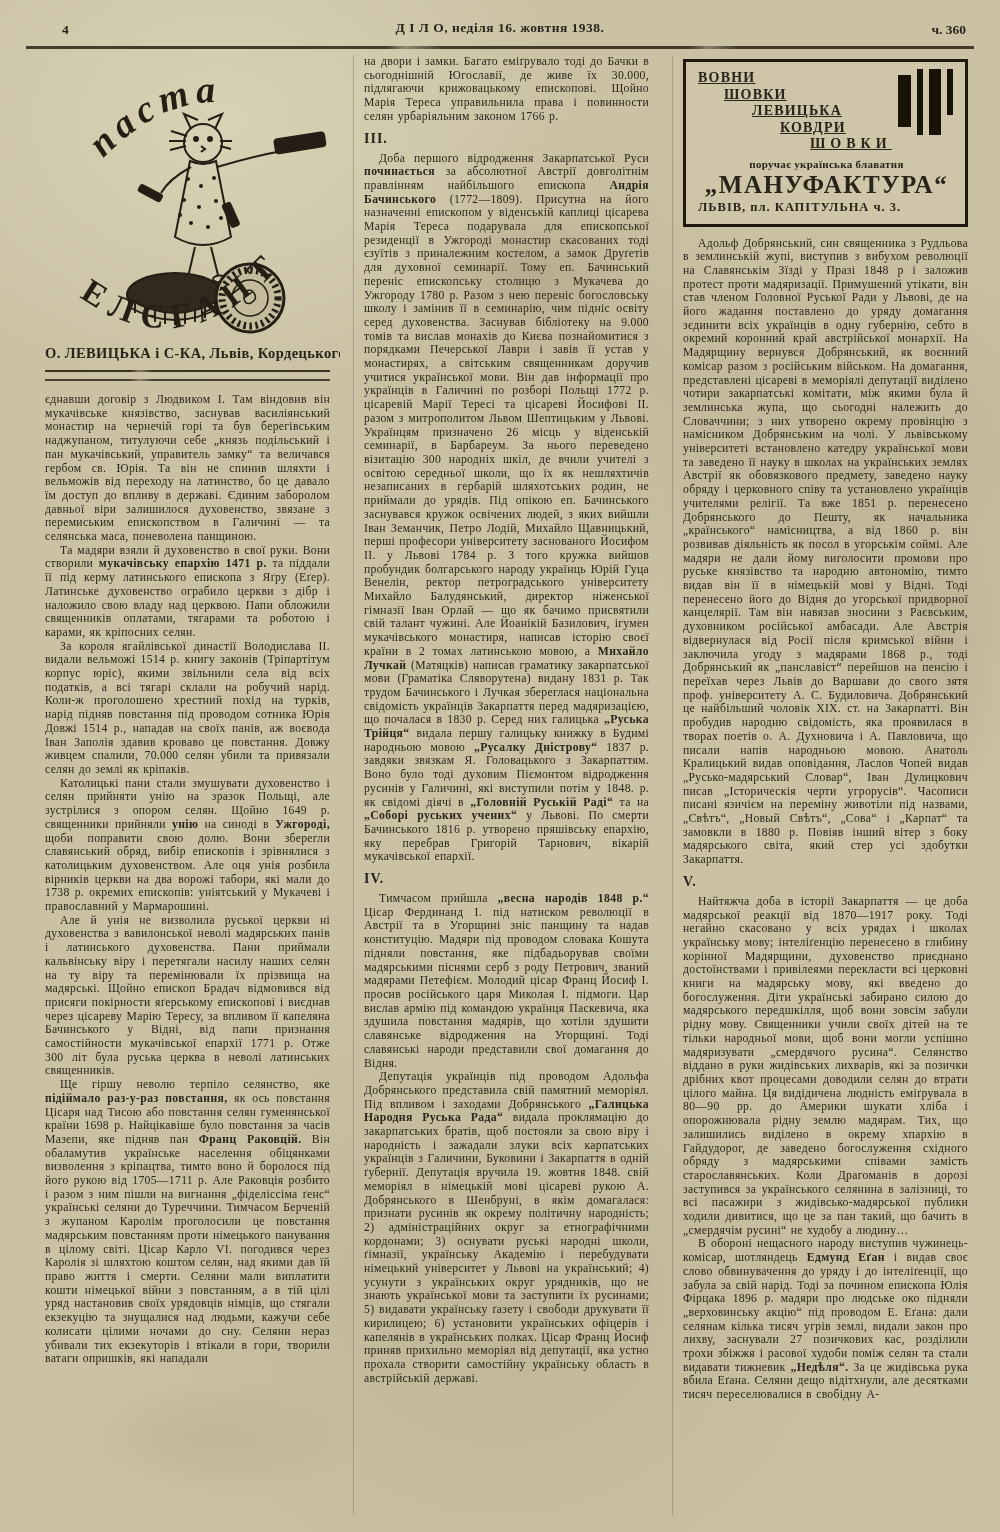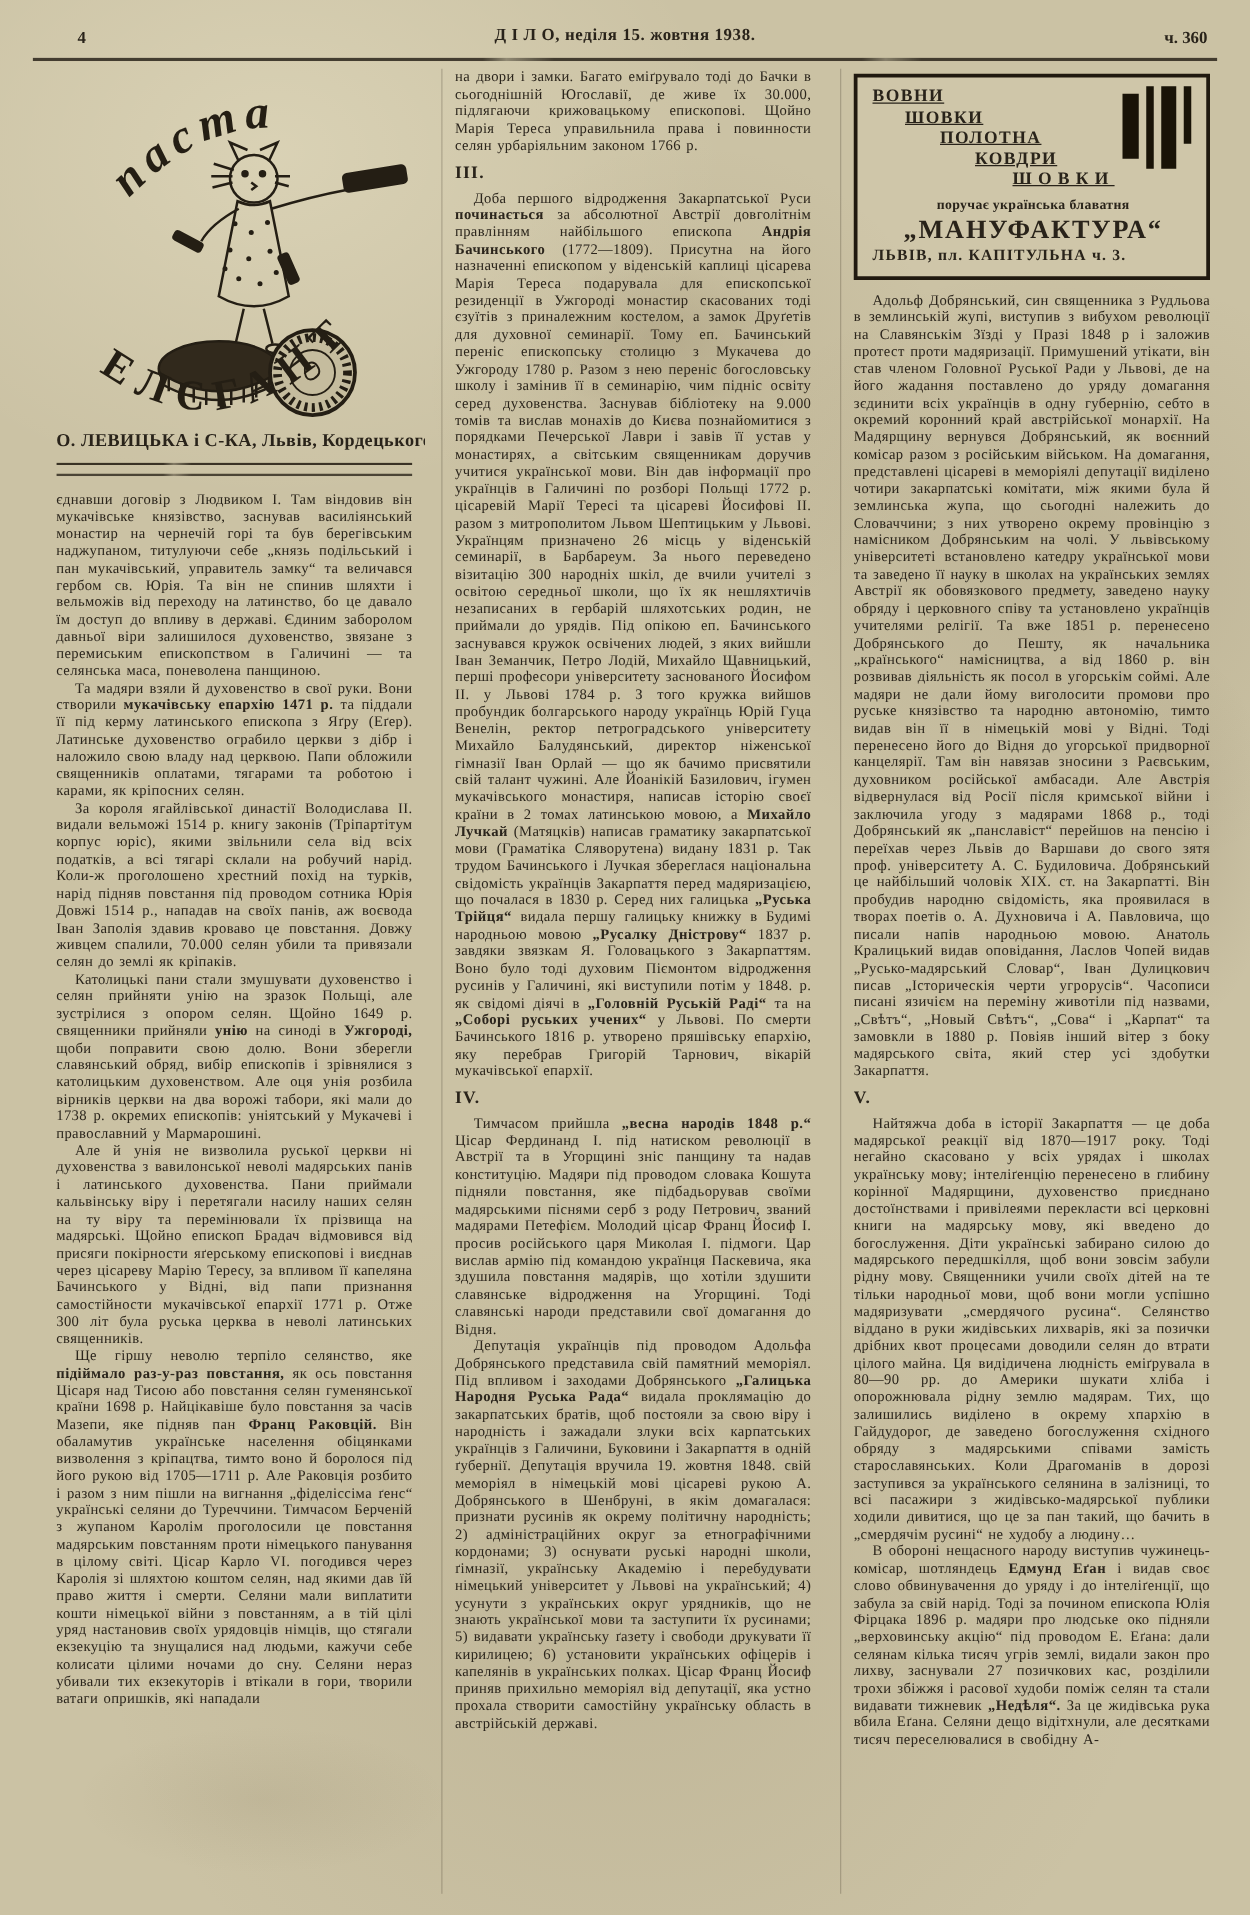"Д І Л О, неділя" span.mast { text: 15 -> 16 }
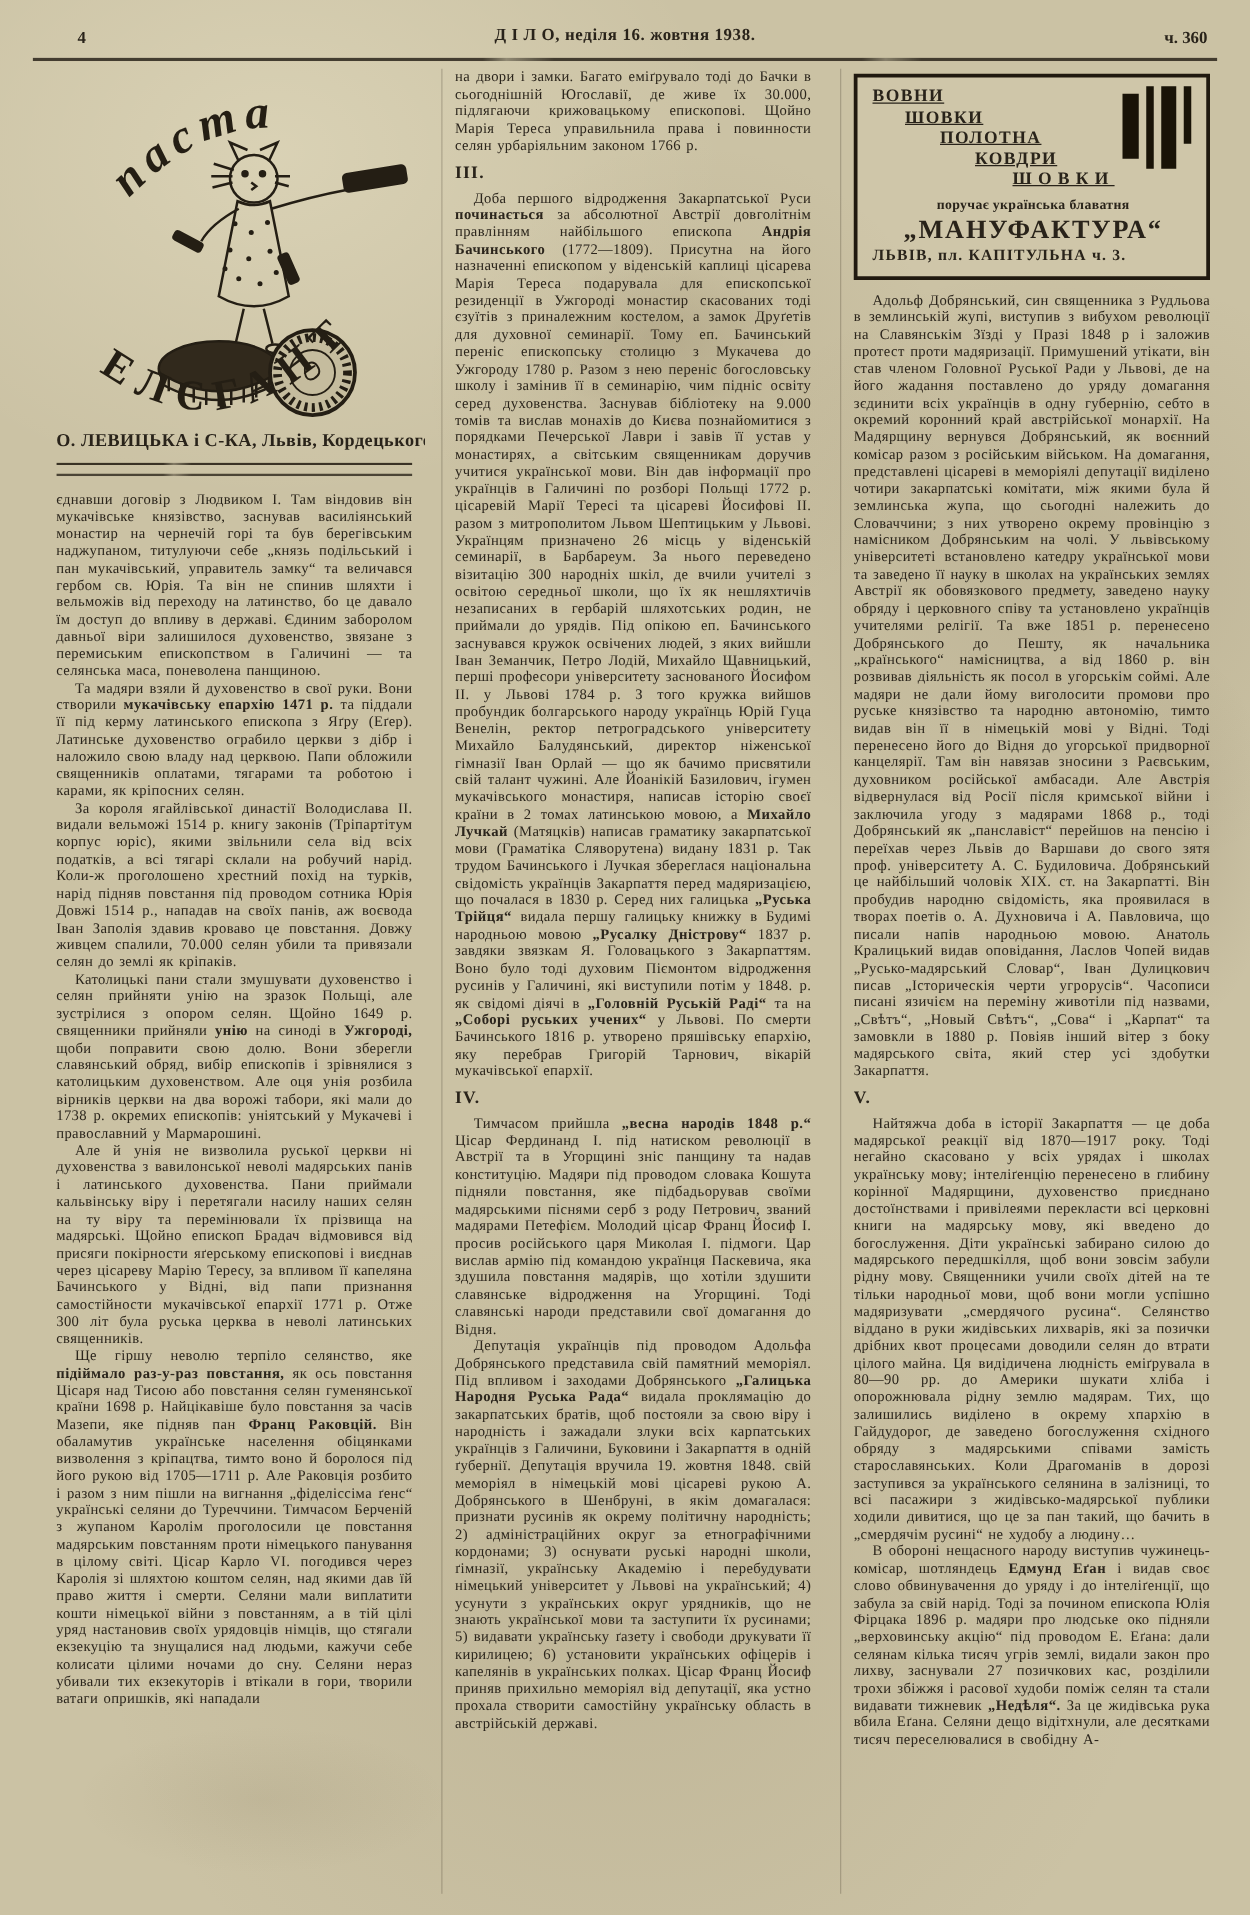"ПОЛОТНА" div.prod { text: ПОЛОТНА -> ЛЕВИЦЬКА }
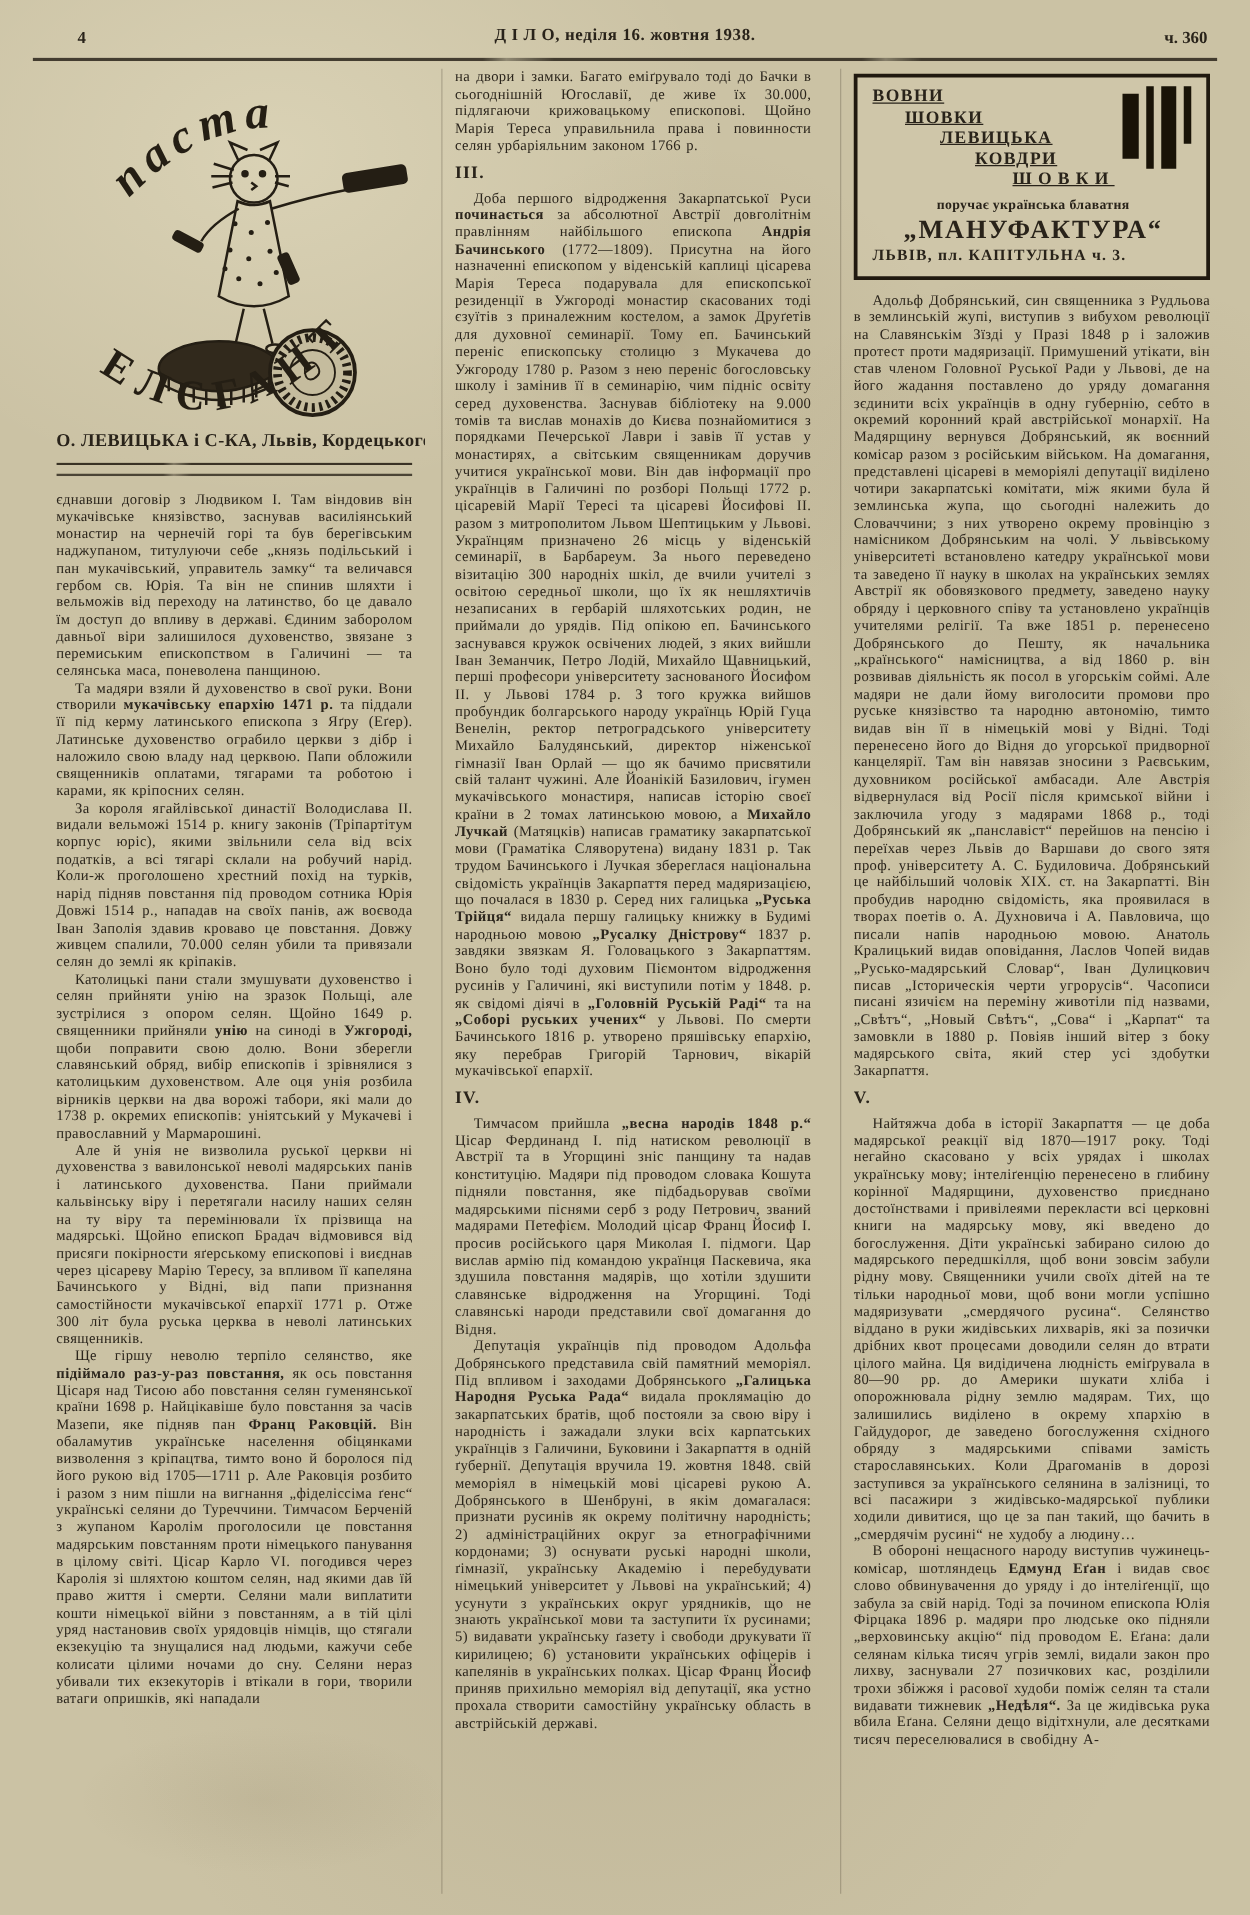"„МАНУФАКТУРА“" .man-ad .brand { font-size: 21px -> 25px }
